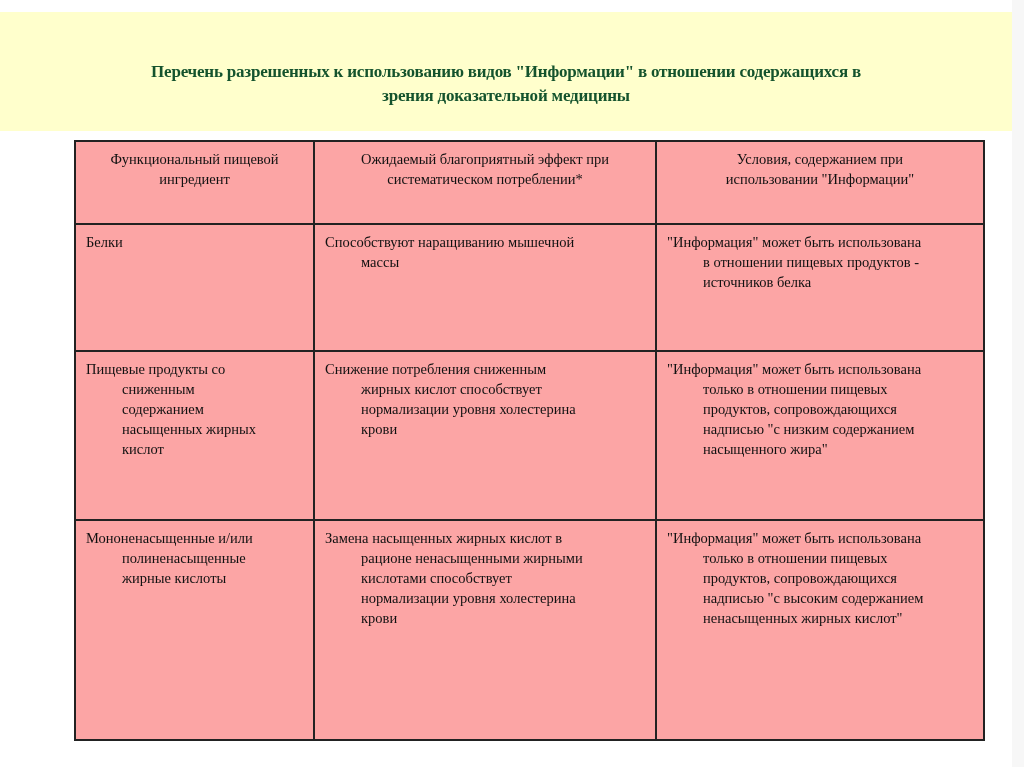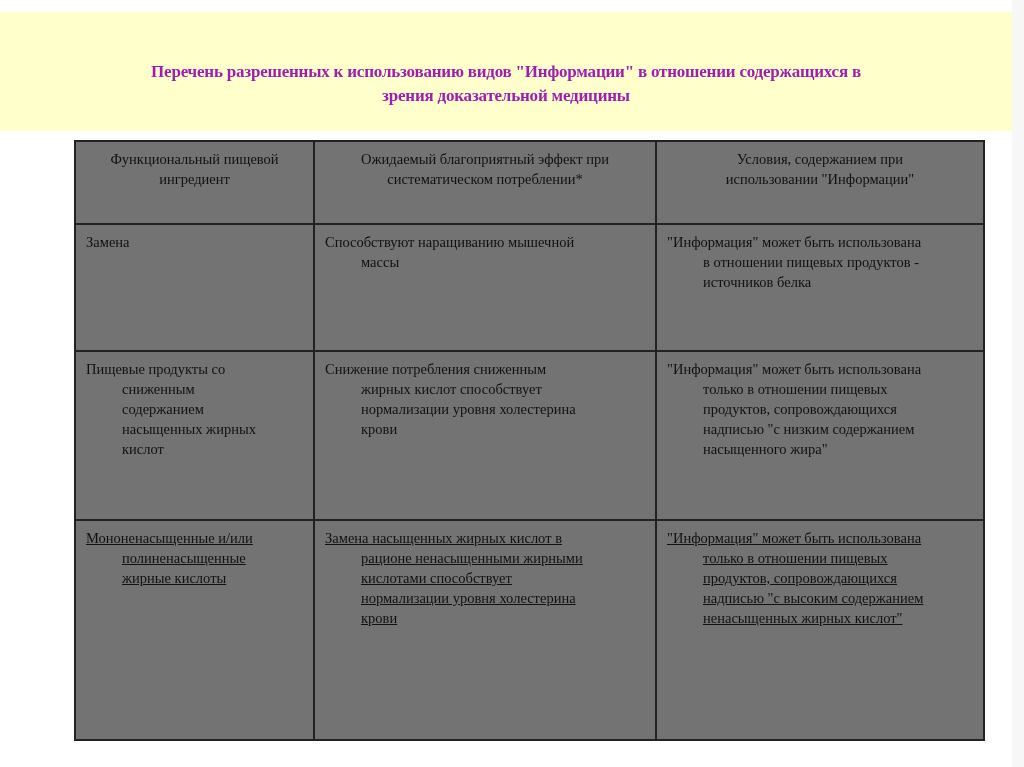"Перечень разрешенных к использованию" .title { color: #a21caf -> #14532d }
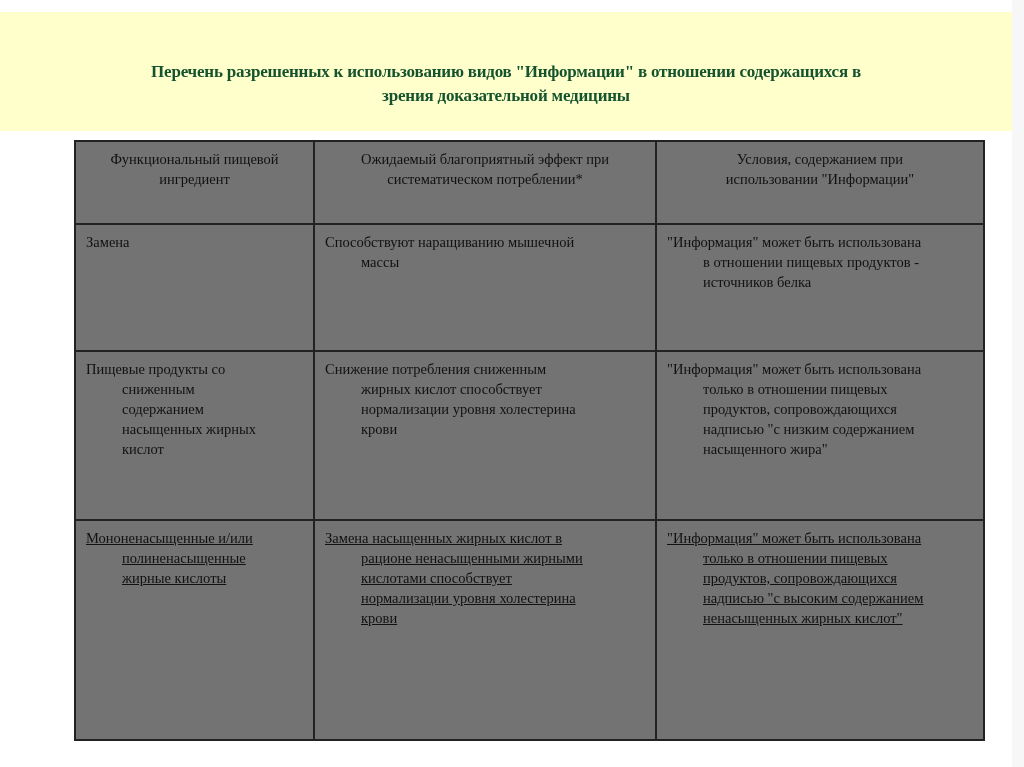"Функциональный пищевой" table.grid { background: #737373 -> #fca5a5 }
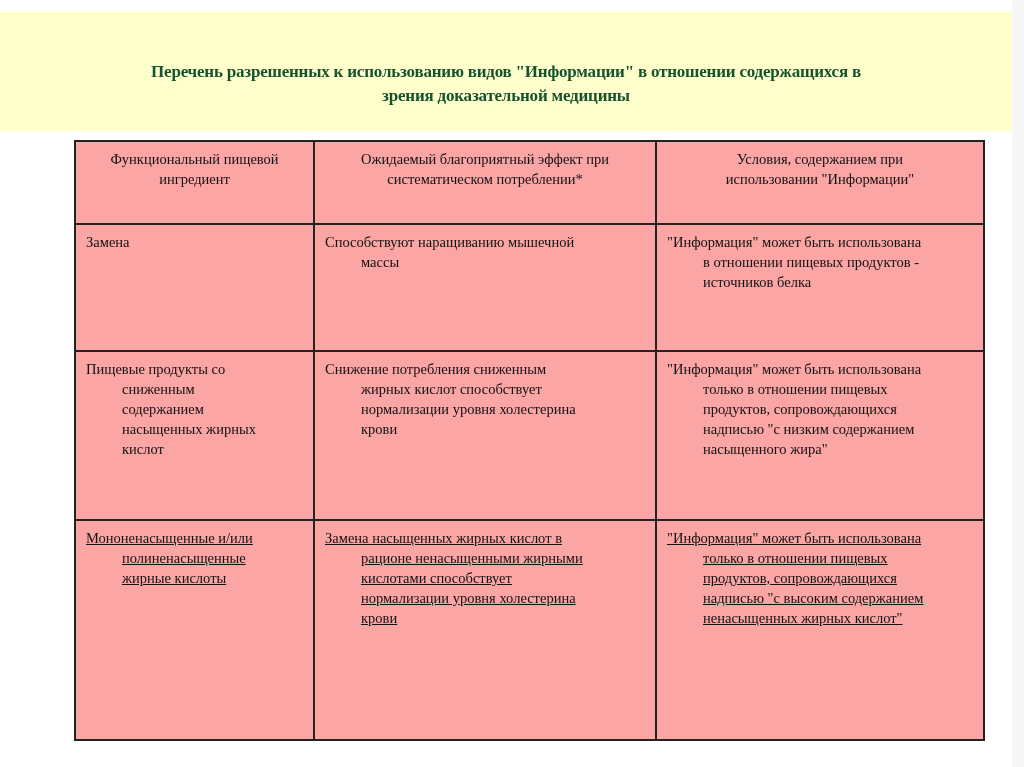"Замена" span.line { text: Замена -> Белки }
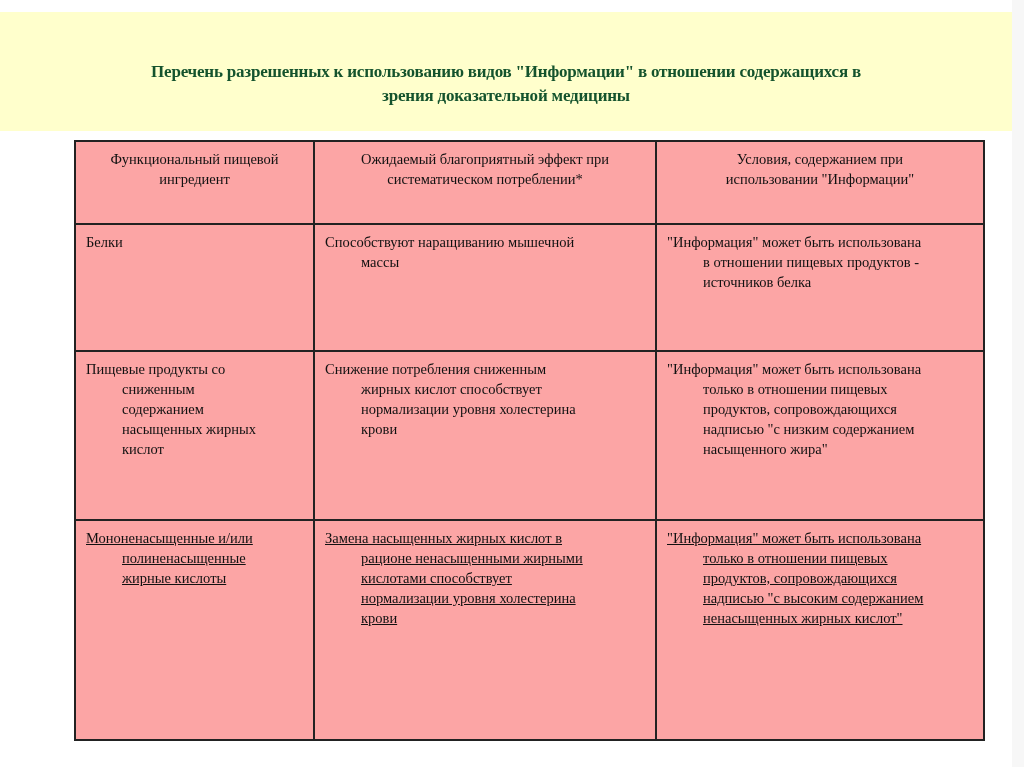"Мононенасыщенные и/или" tr.r3 { text-decoration: underline -> none }
